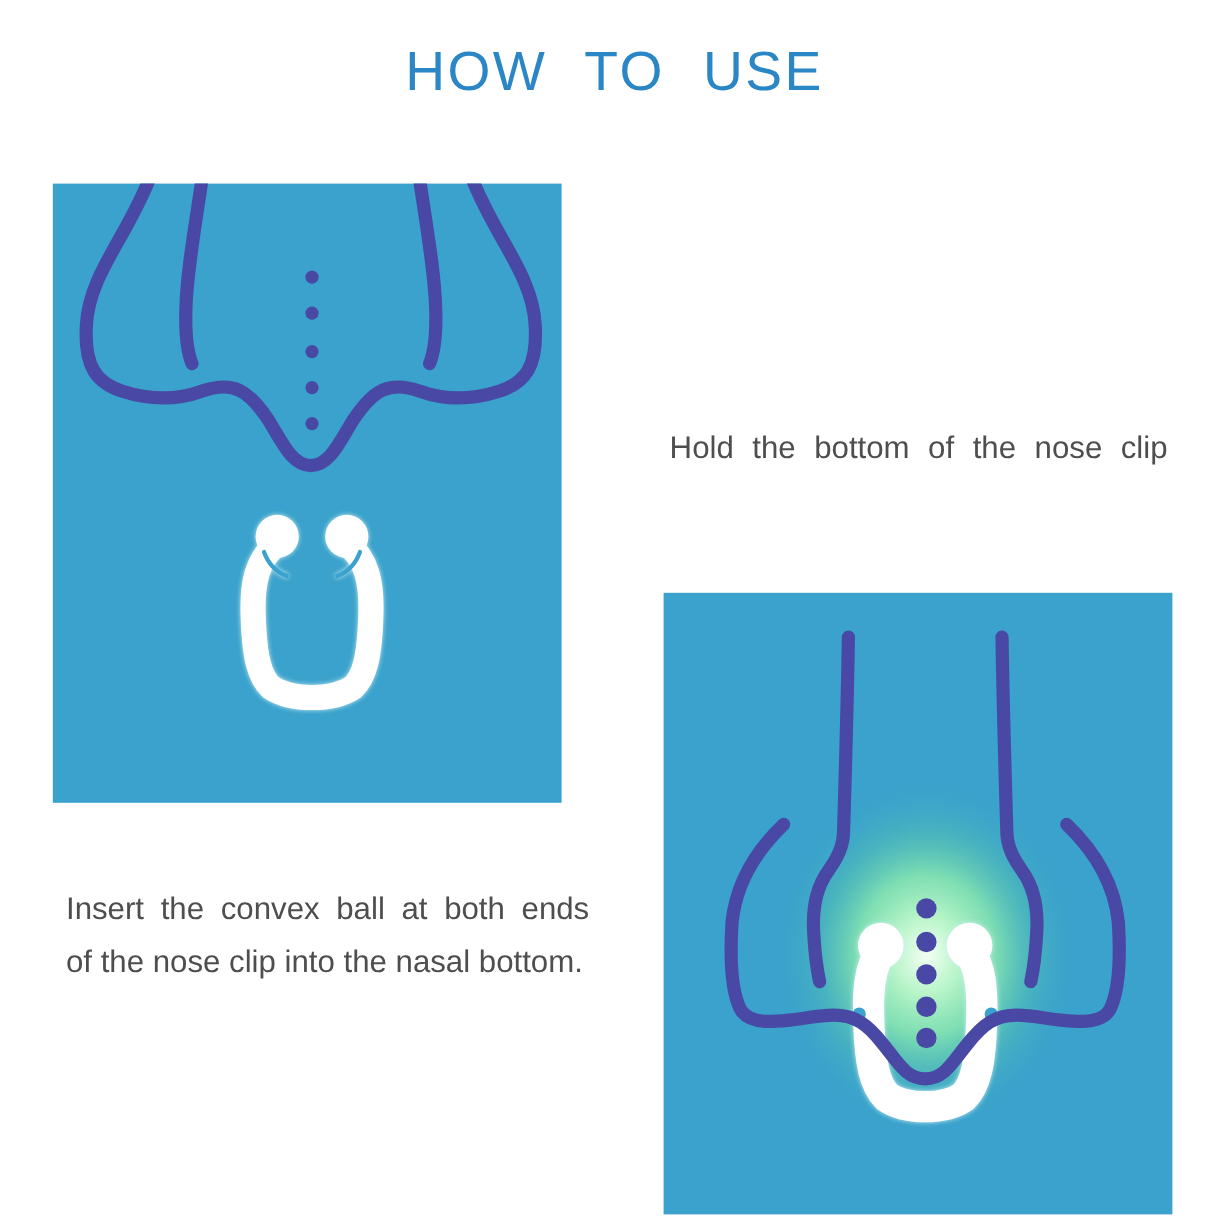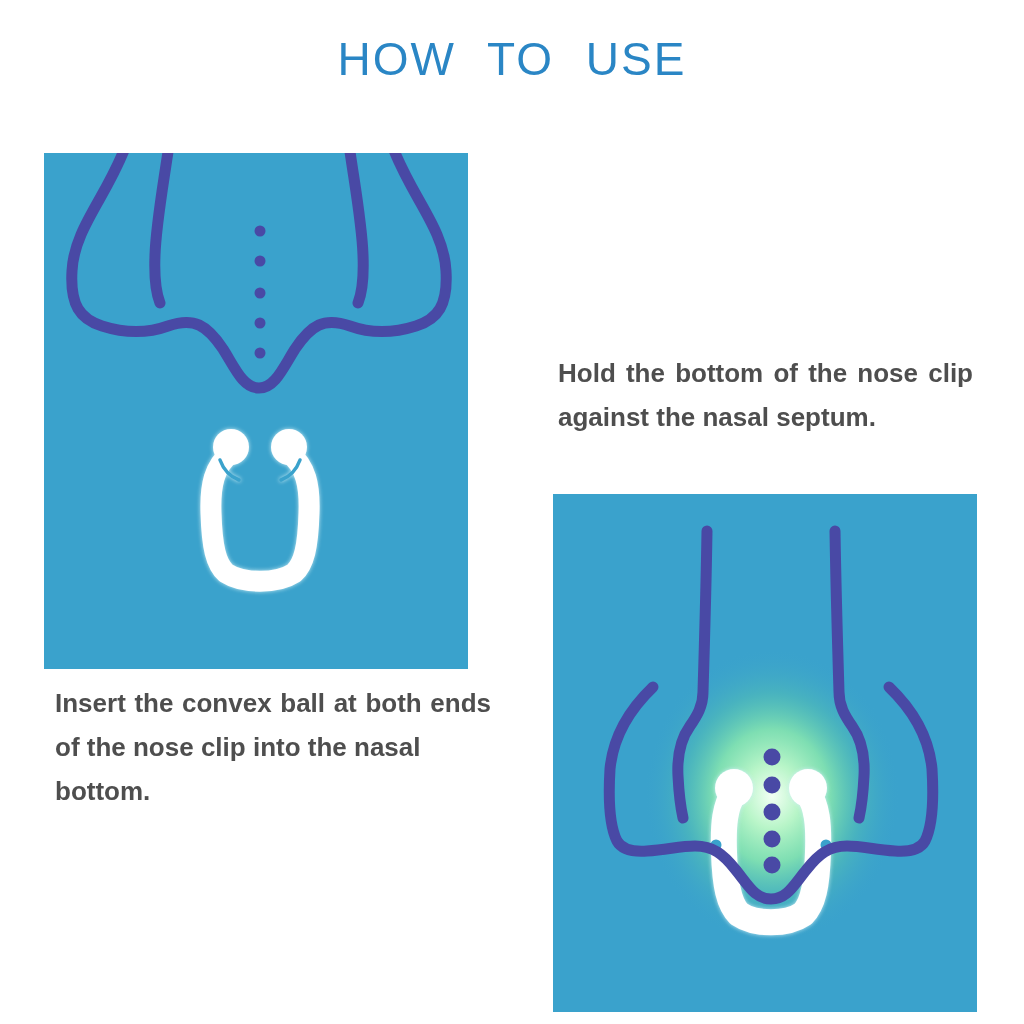"Hold the bottom of the" .caption-hold { font-weight: bold -> none }
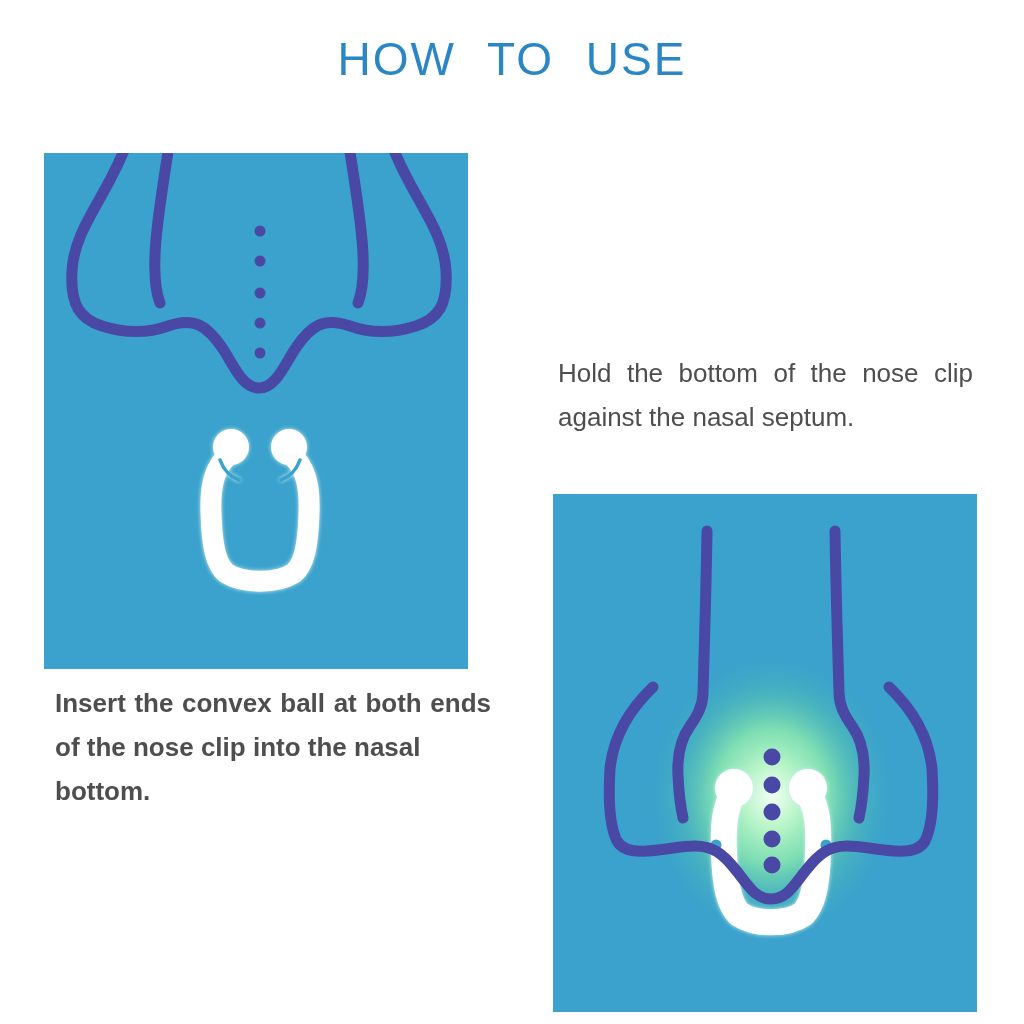"against the nasal septum." div.nline { html: <div>against the nasal septum.</div> -> none }
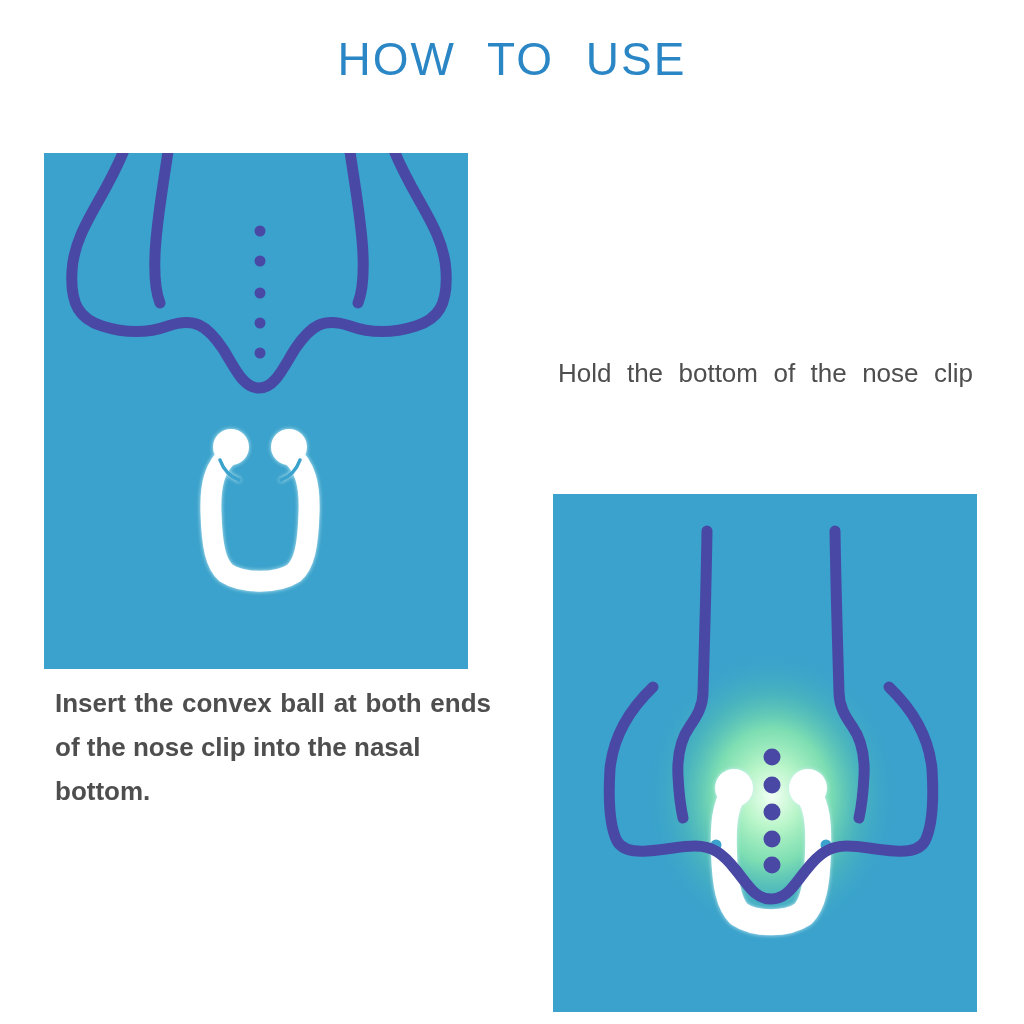"Insert the convex ball at" .caption-insert { font-weight: bold -> none; top: 681px -> 735px }
